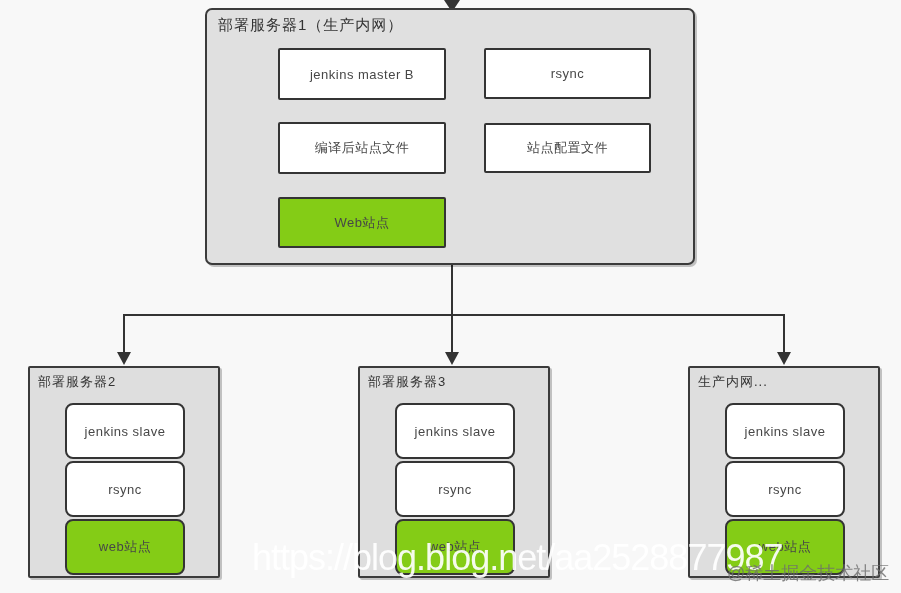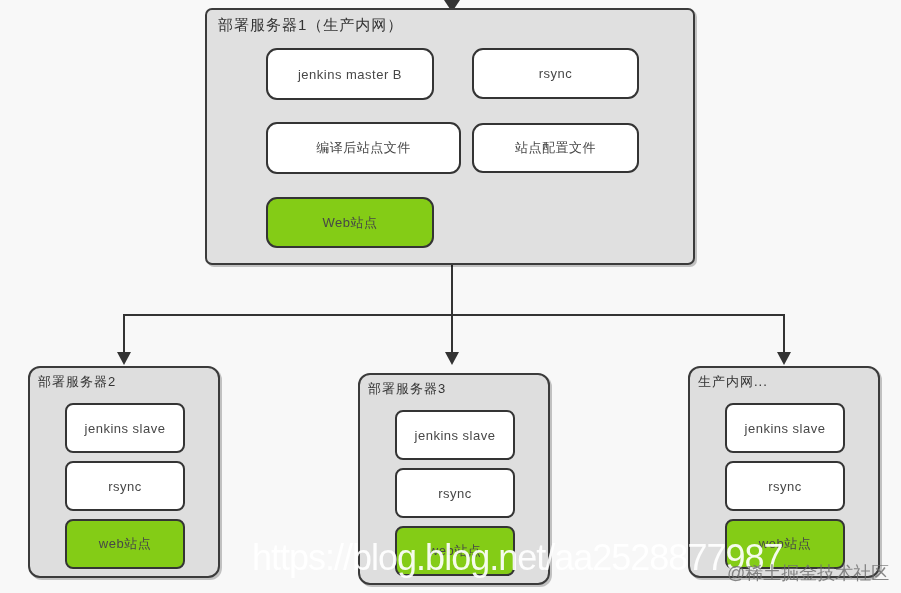"jenkins master B" .m-node { border-radius: 11px -> 2px; margin-left: none -> 12px }
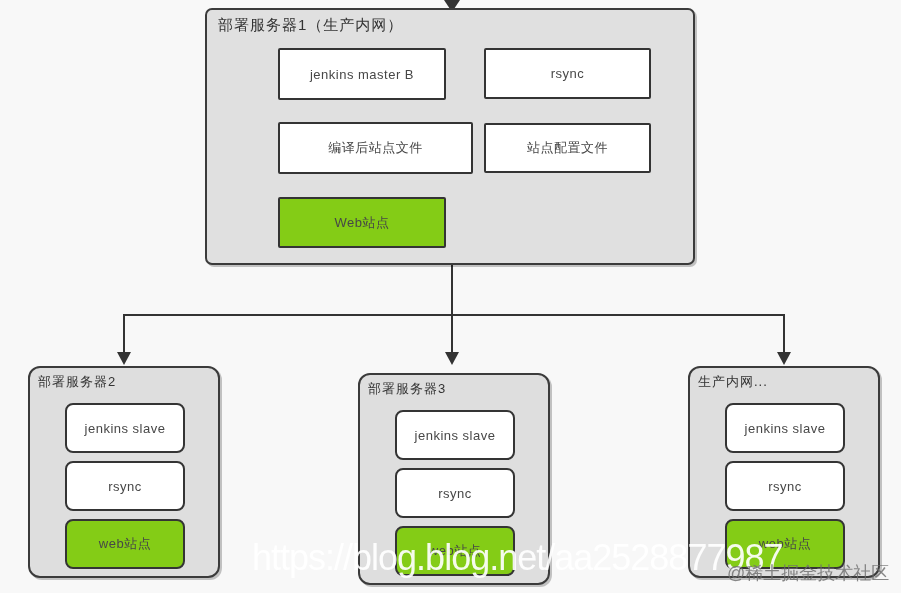"编译后站点文件" #n-files { width: 195px -> 168px }
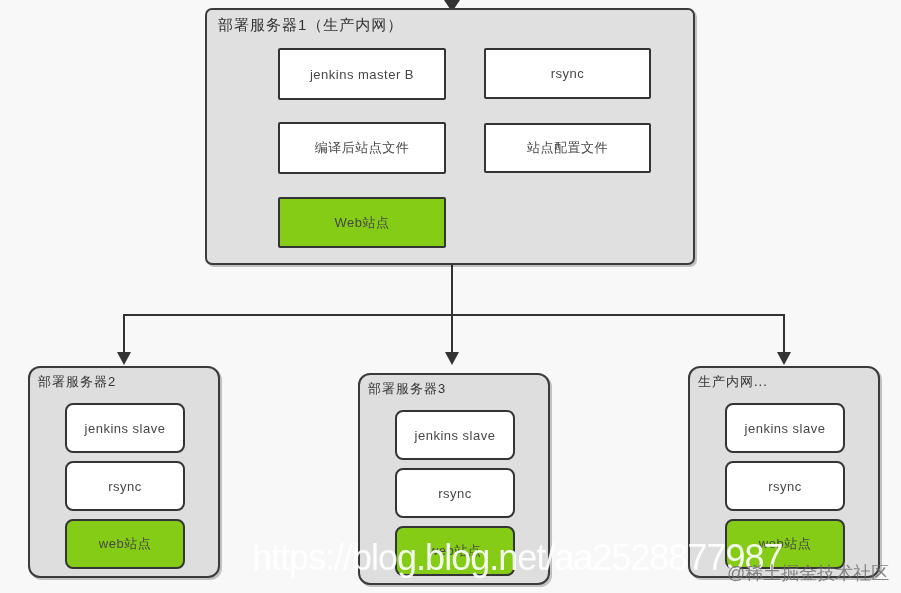"部署服务器2" .server-small { border-radius: 12px -> 2px }
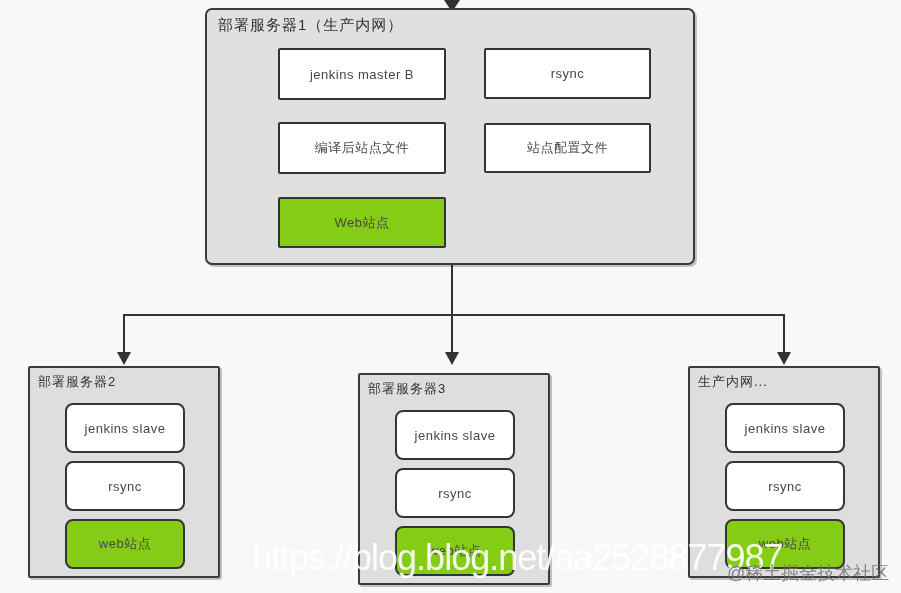"部署服务器3" #server3 { margin-top: 7px -> none }
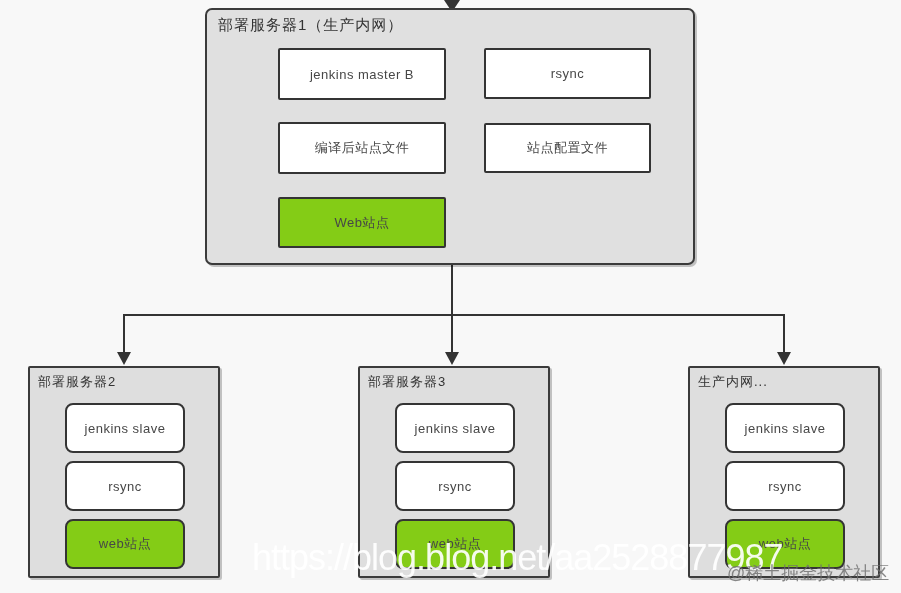"jenkins slave" .s-node { height: 50px -> 56px }
